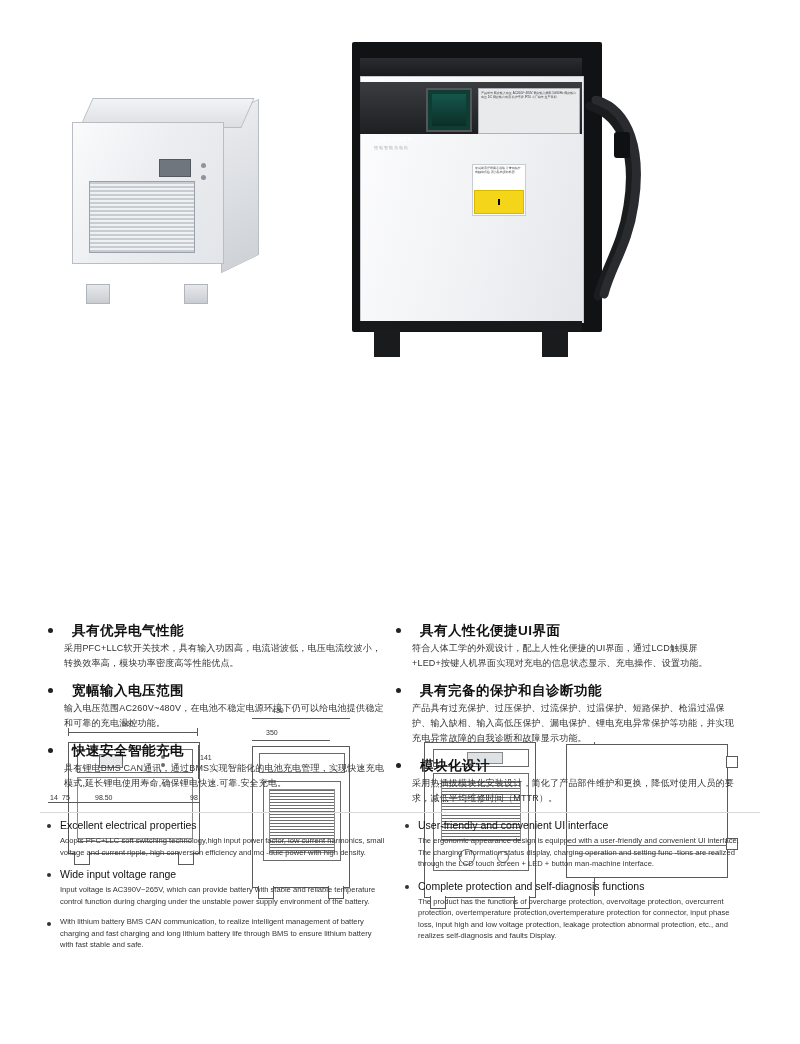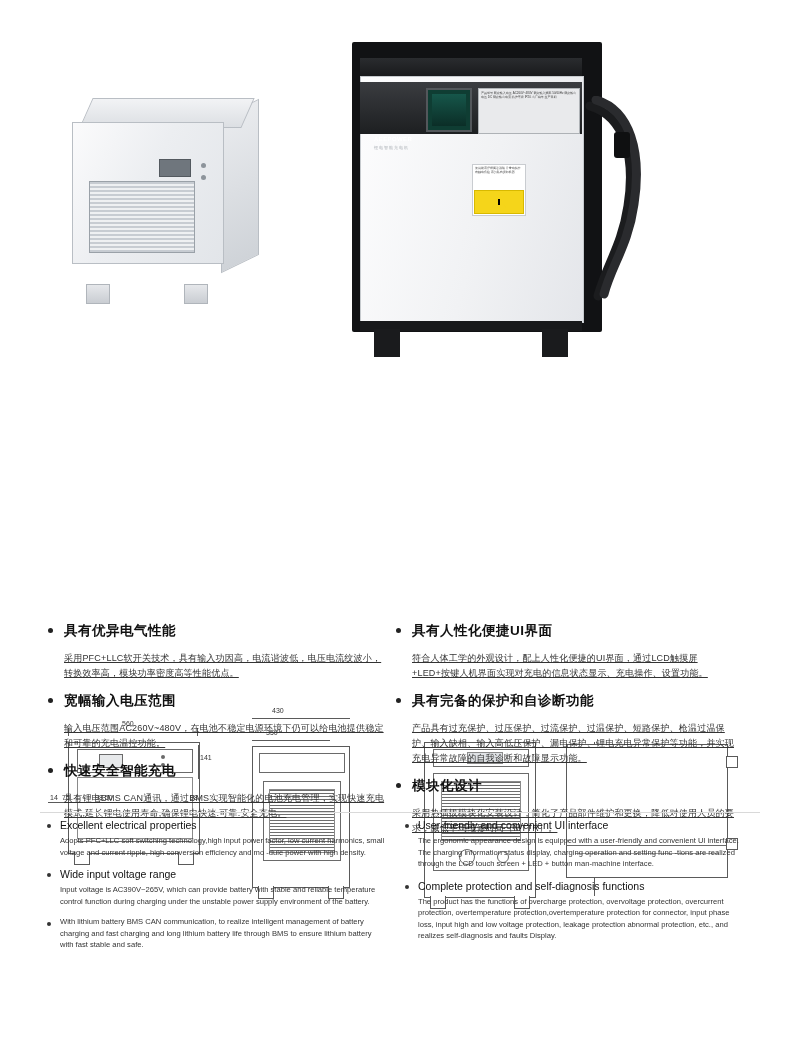"具有优异电气性能" .cn-h { margin-left: none -> 8px }
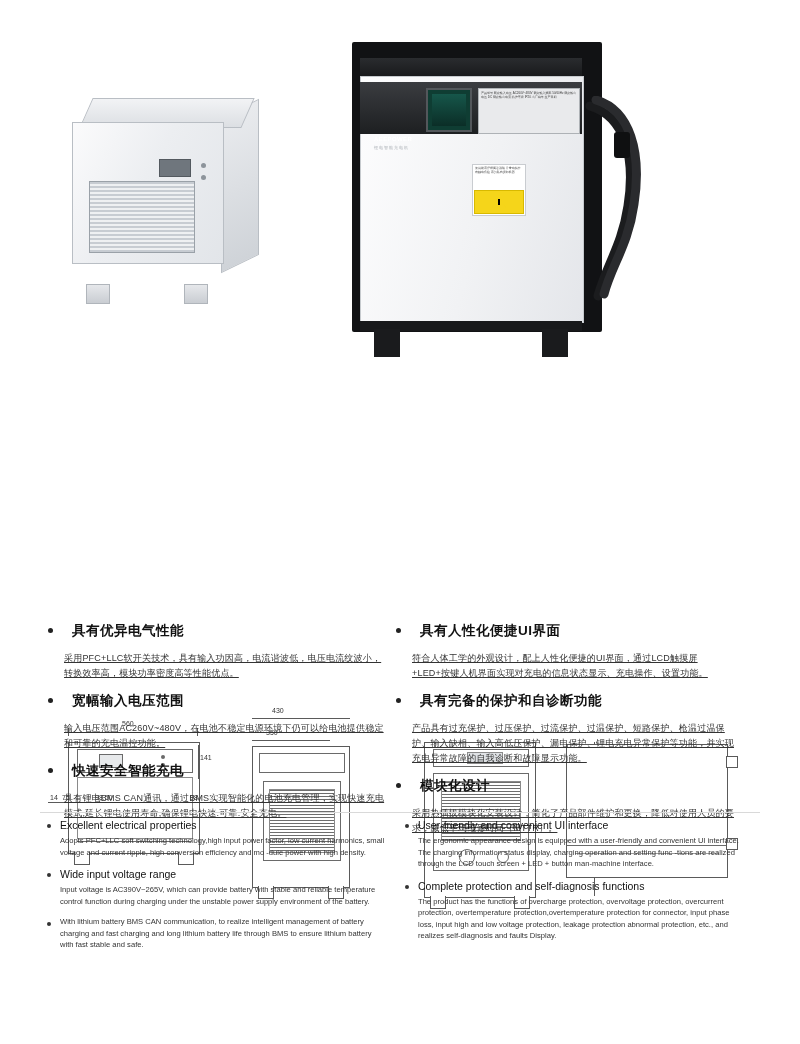"采用PFC+LLC软开关技术，具有输入功因高，电流谐波低，电压电流纹波小，转换效" .cn-p { margin-top: 11px -> 1px; text-decoration: underline -> none }
